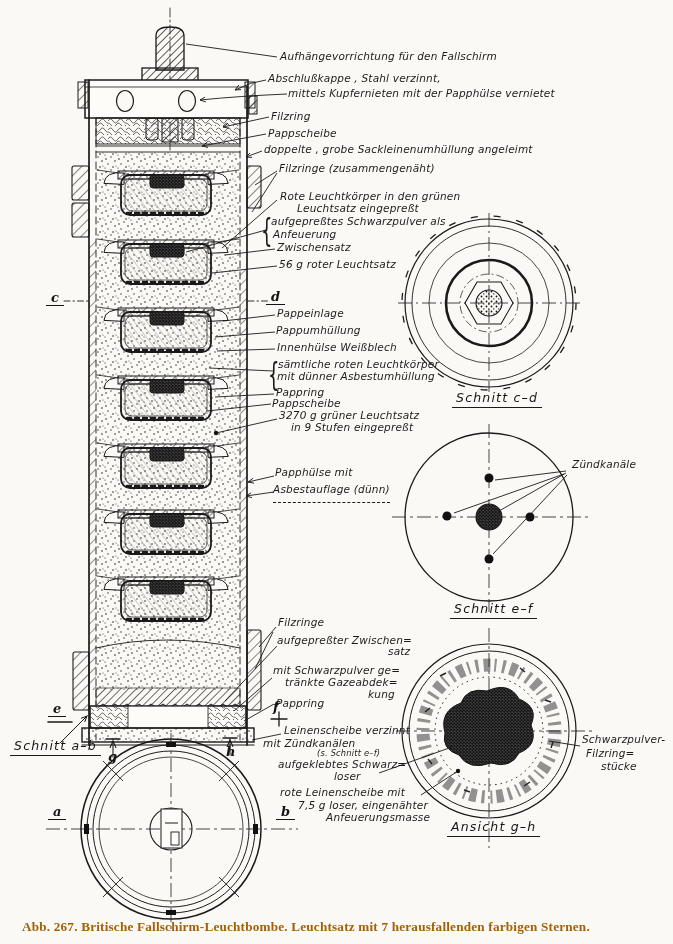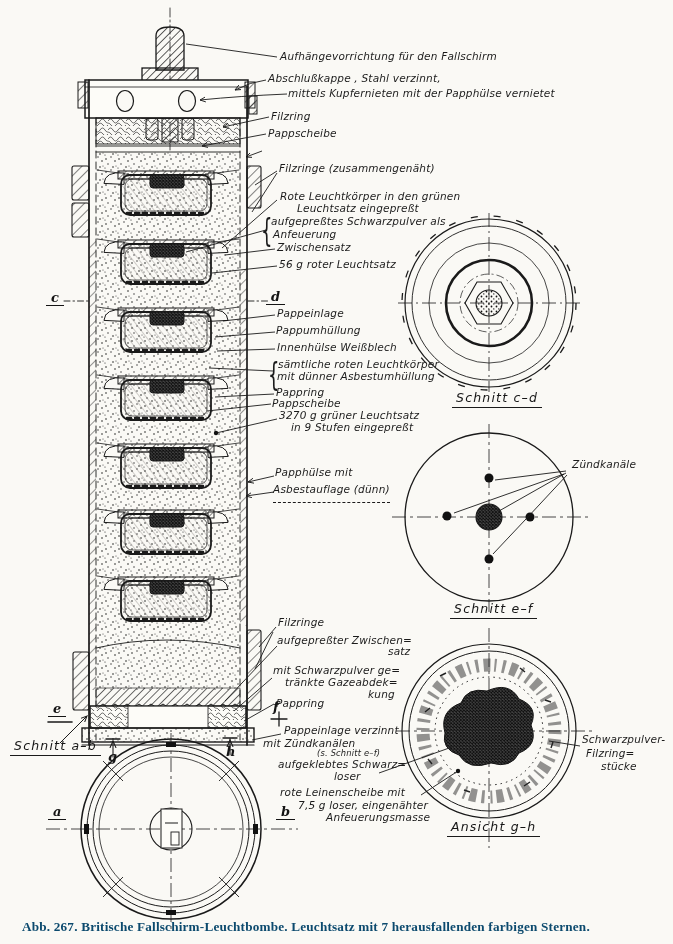"doppelte , grobe Sackleinenumhüllung" div.hl { html: none -> <div>doppelte , grobe Sackleinenumhüllung angeleimt</div> }
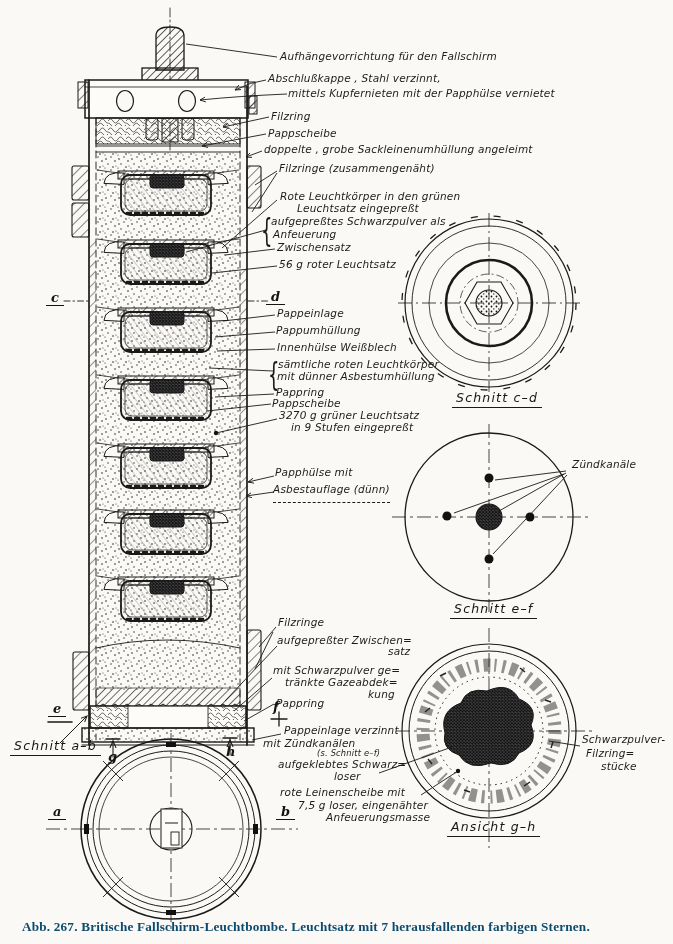"Pappeinlage verzinnt" div.hl { text: Pappeinlage -> Leinenscheibe }
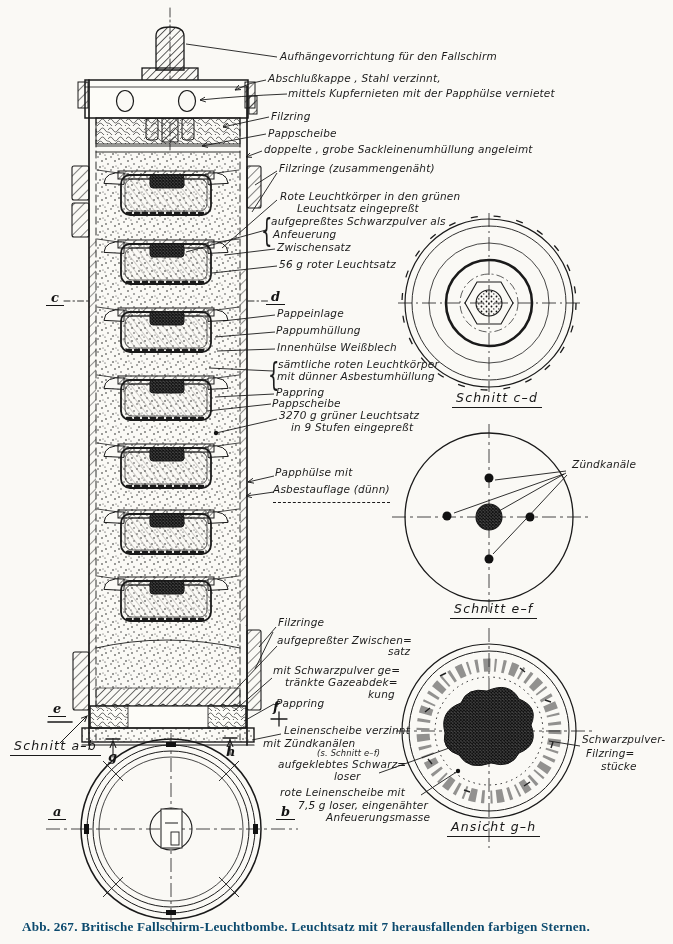"Abb. 267. Britische" .caption { color: #0c4a6e -> #a16207 }
